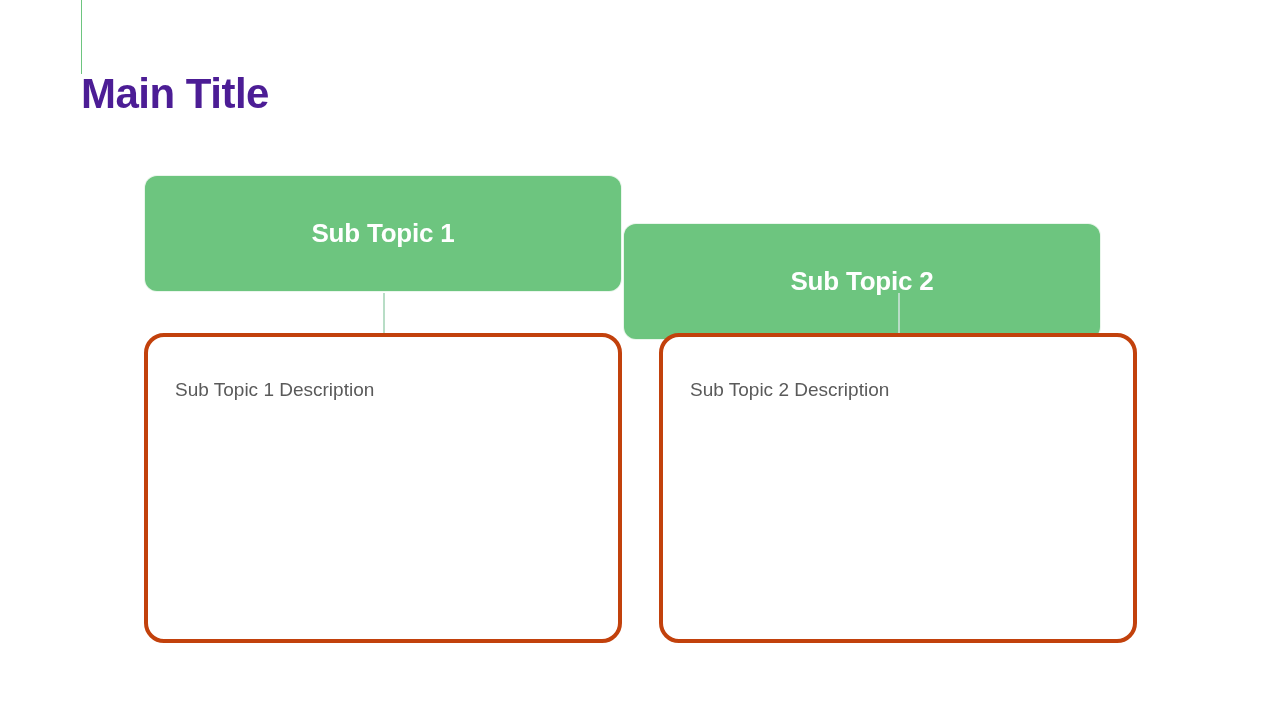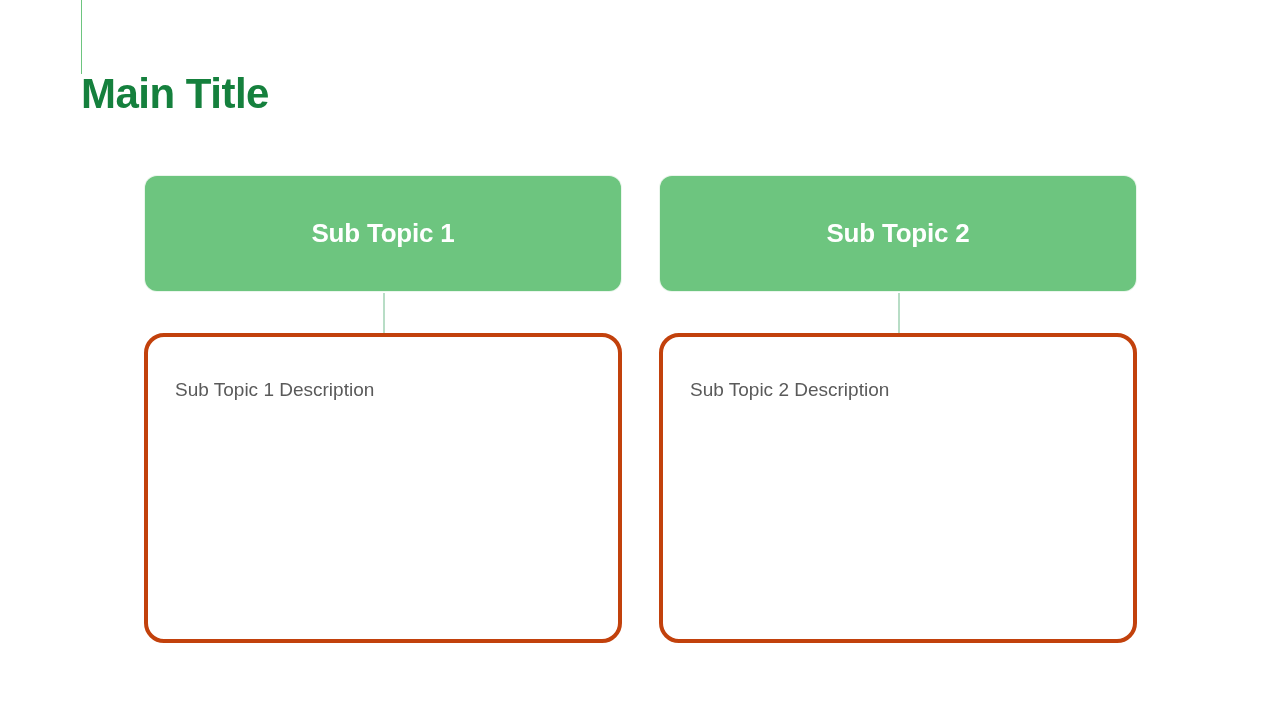"Main Title" .main-title { color: #15803d -> #4c1d95 }
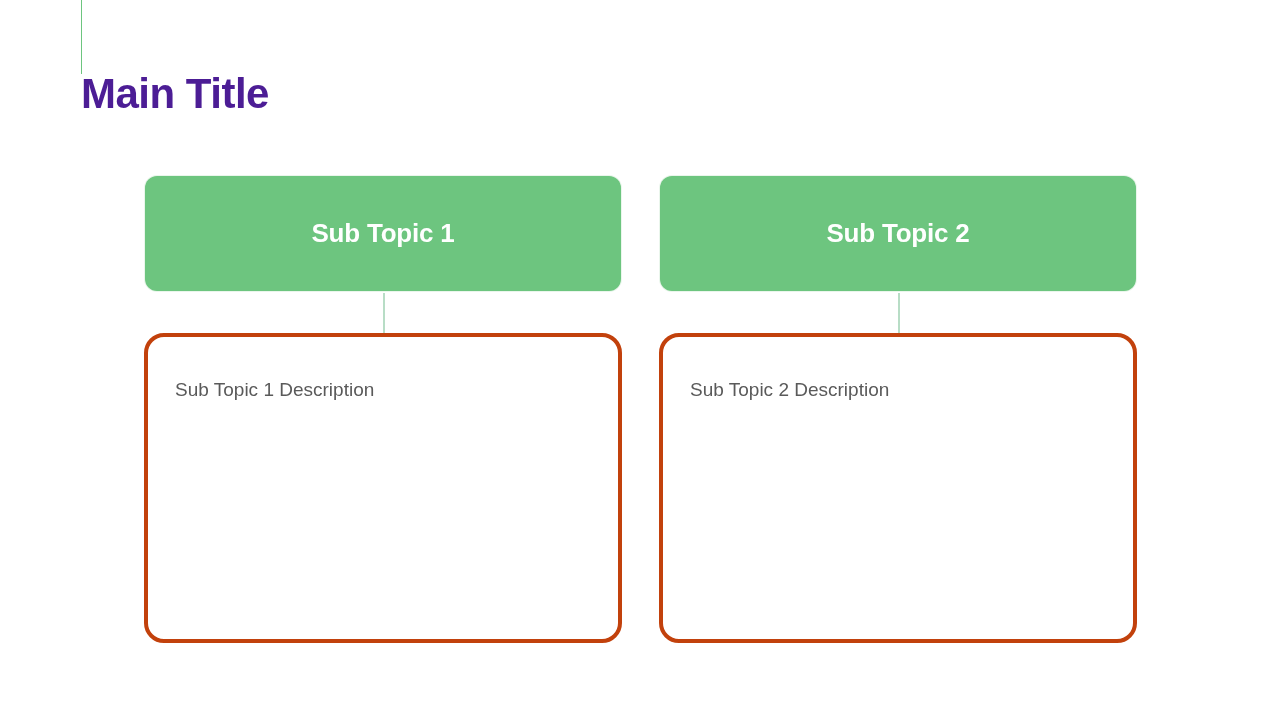"Sub Topic 2" div.topic-header { left: 660px -> 624px; margin-top: none -> 48px }
